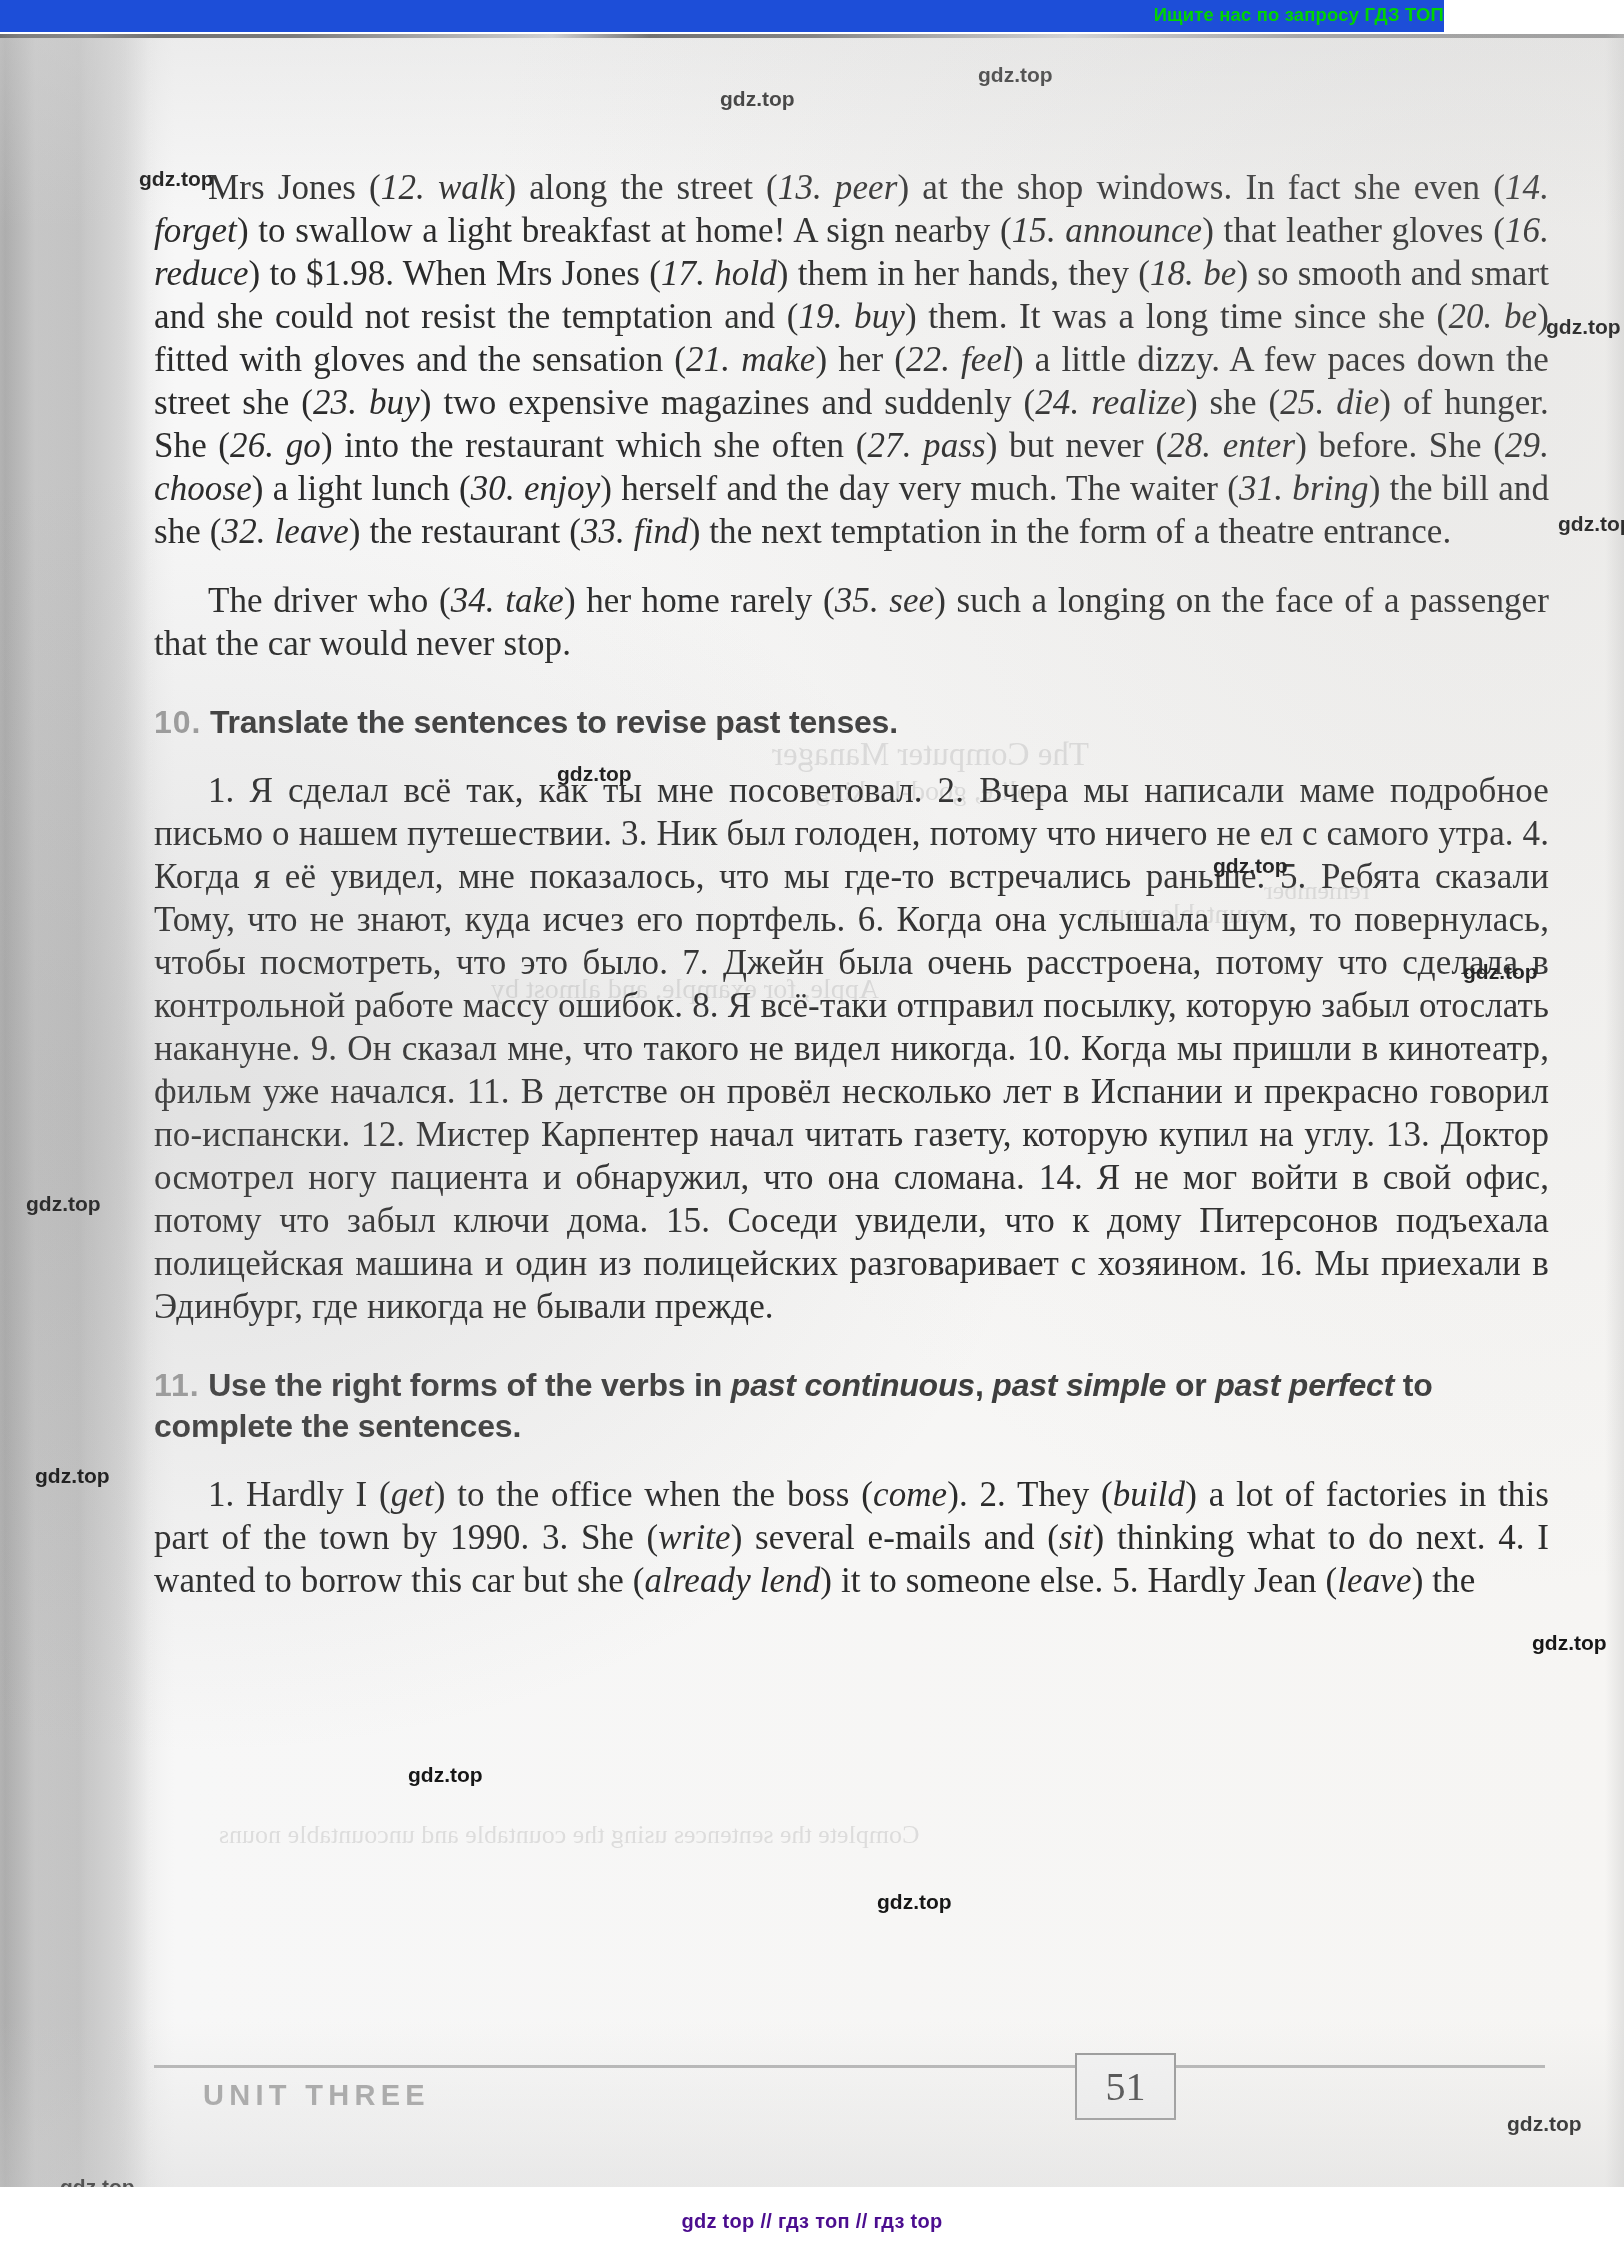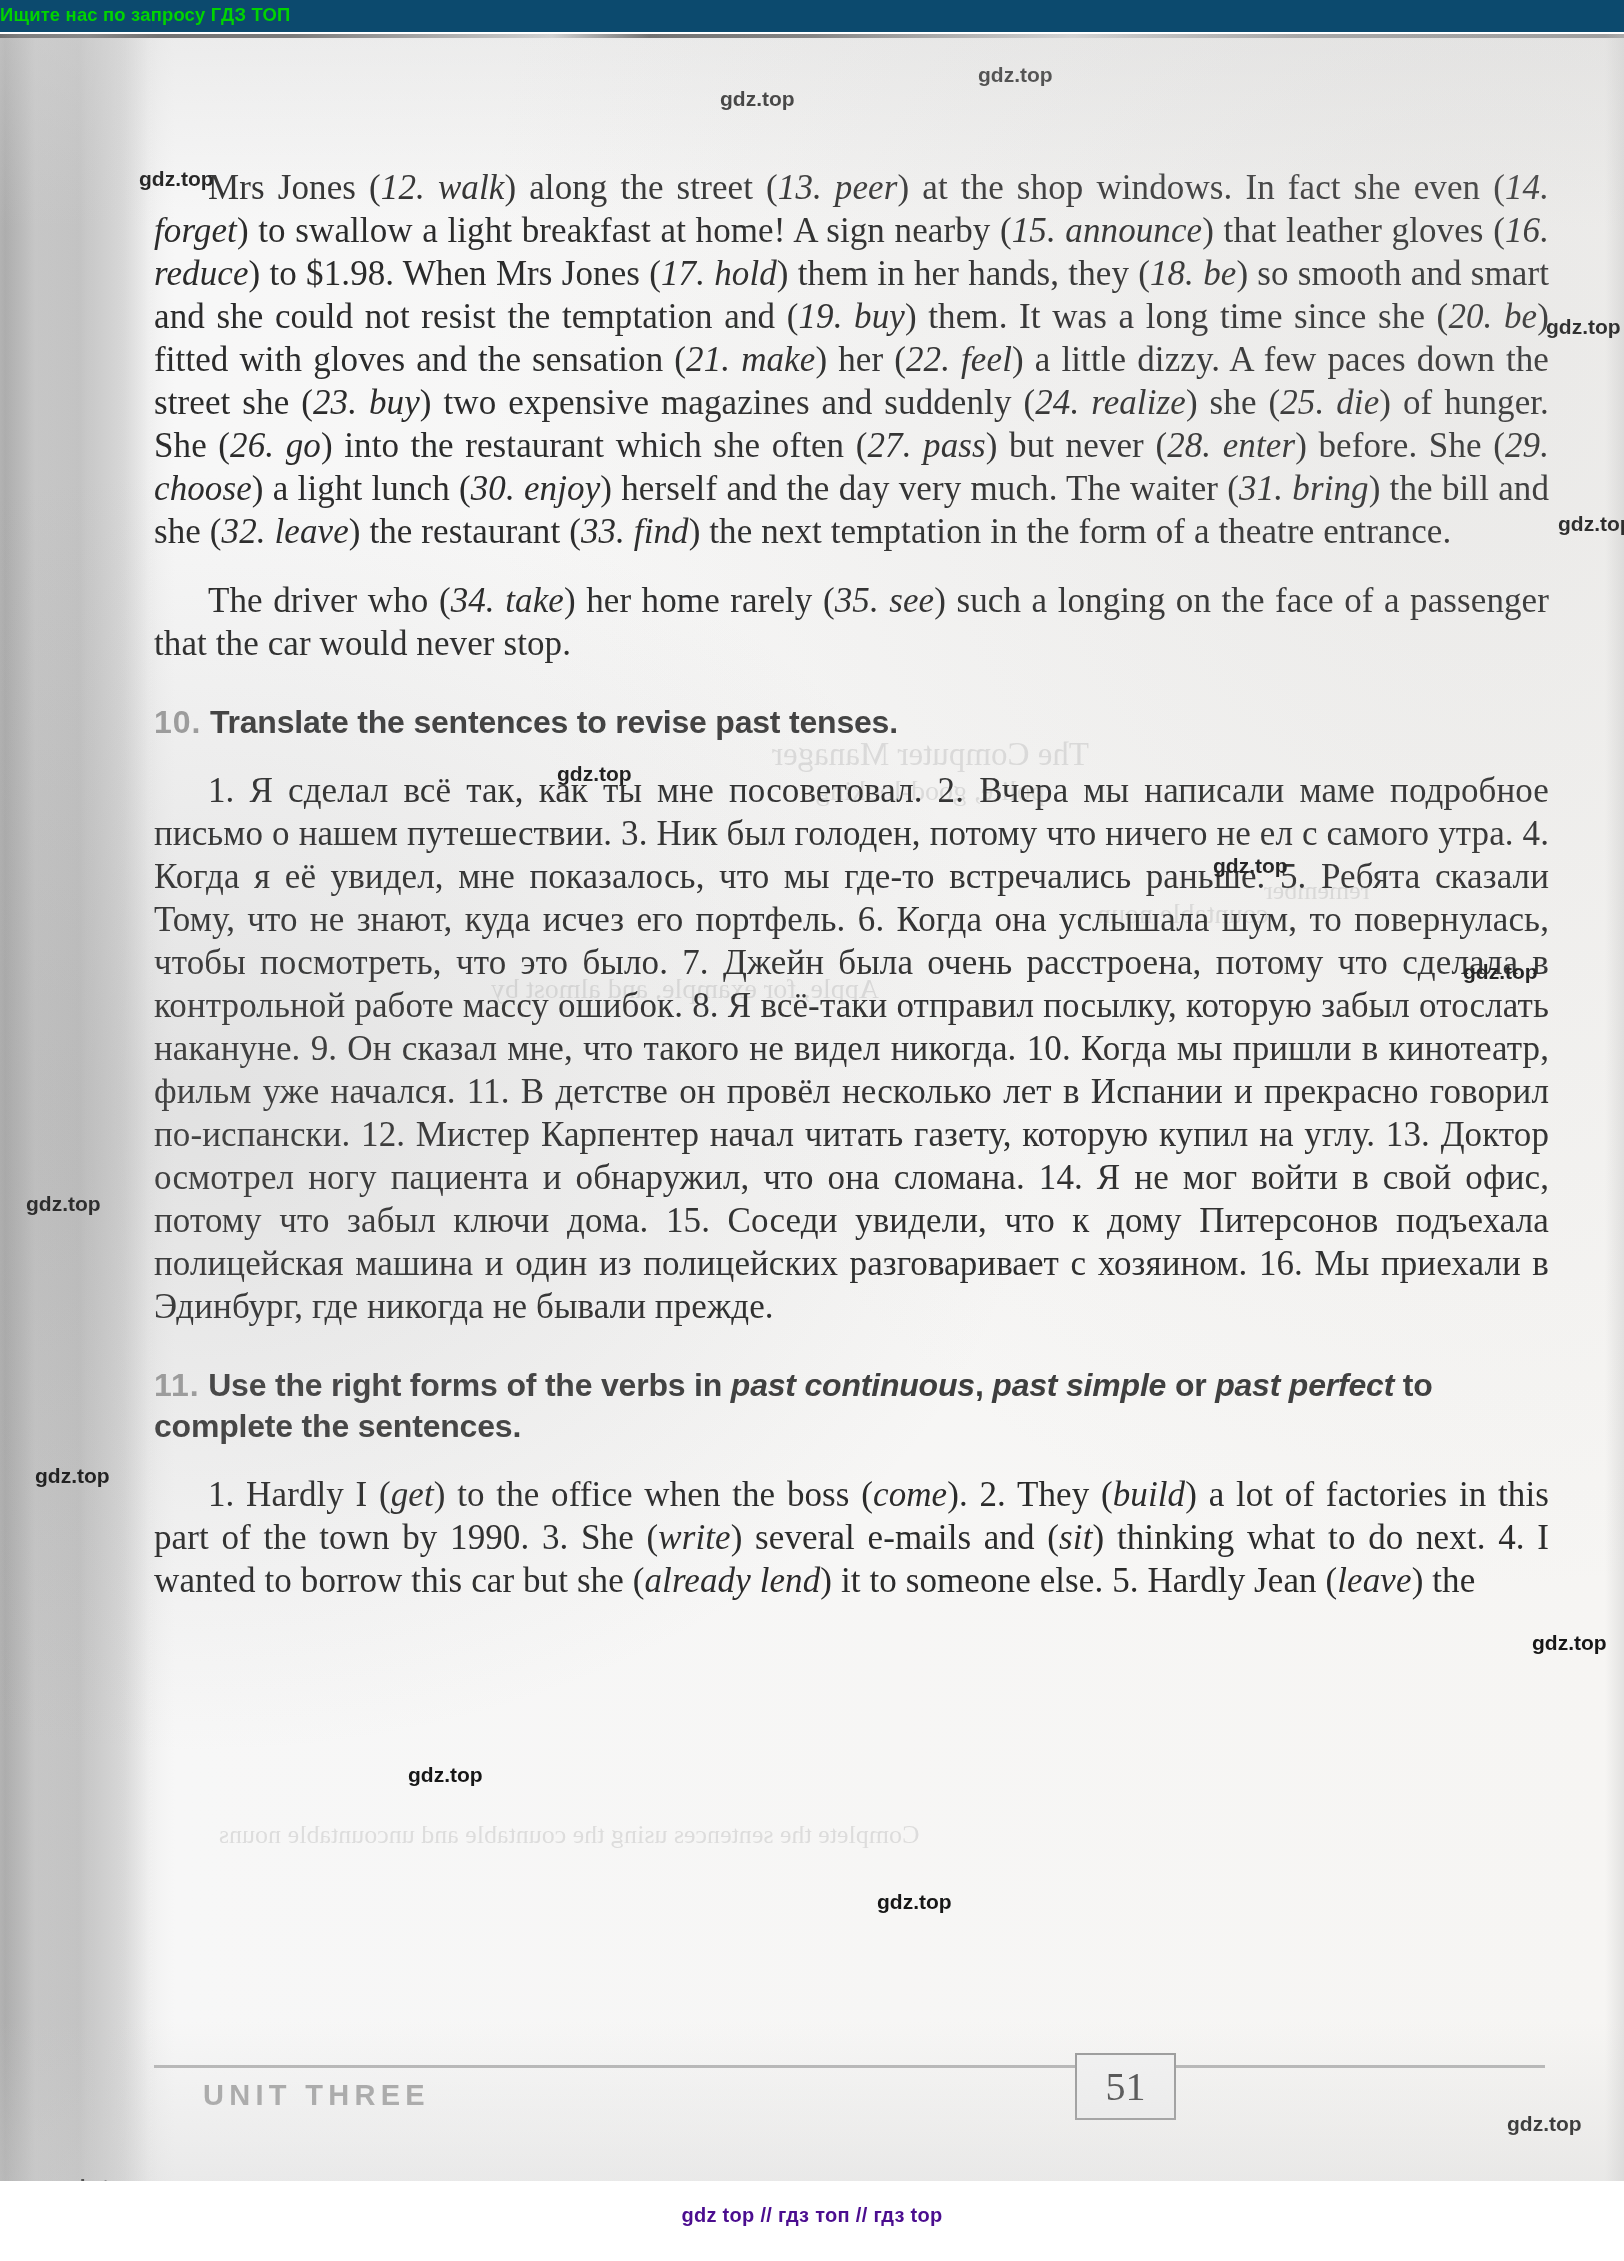"Ищите нас по запросу ГДЗ" .top-banner { background: #0c4a6e -> #1d4ed8; text-align: left -> right; width: 1624px -> 1444px }
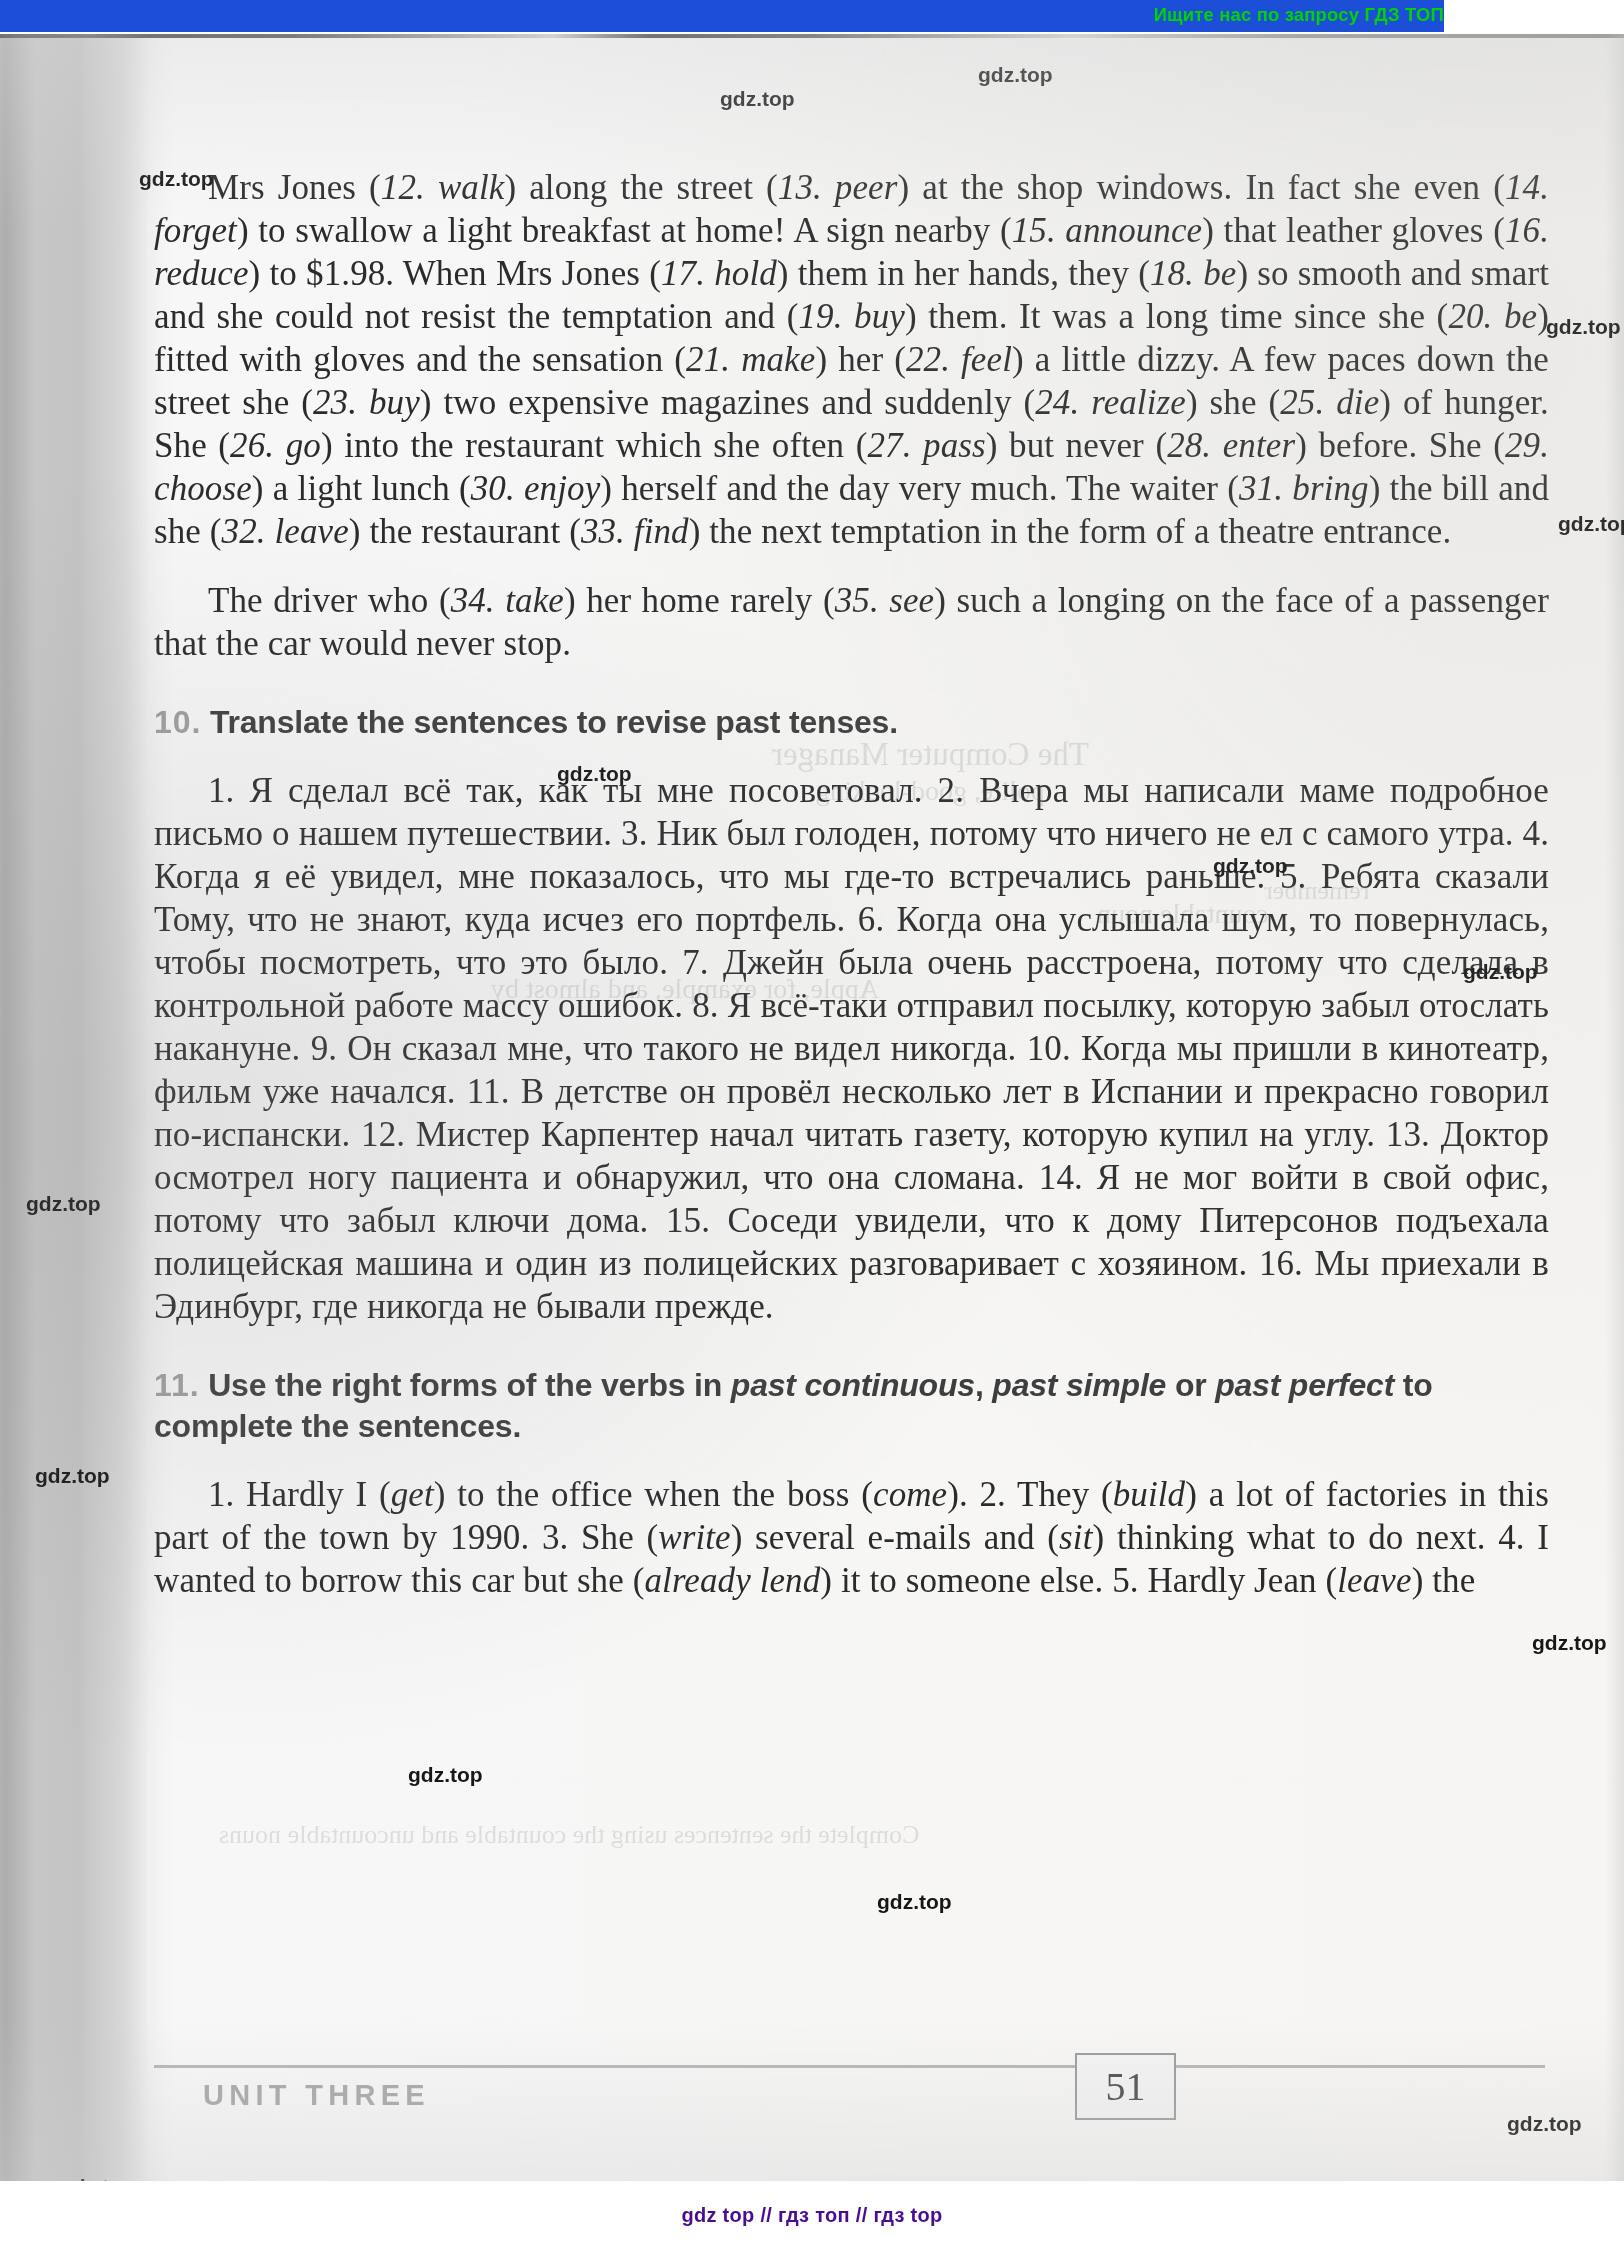"gdz top // гдз топ" .bottom-strip { bottom: 12px -> 6px }
